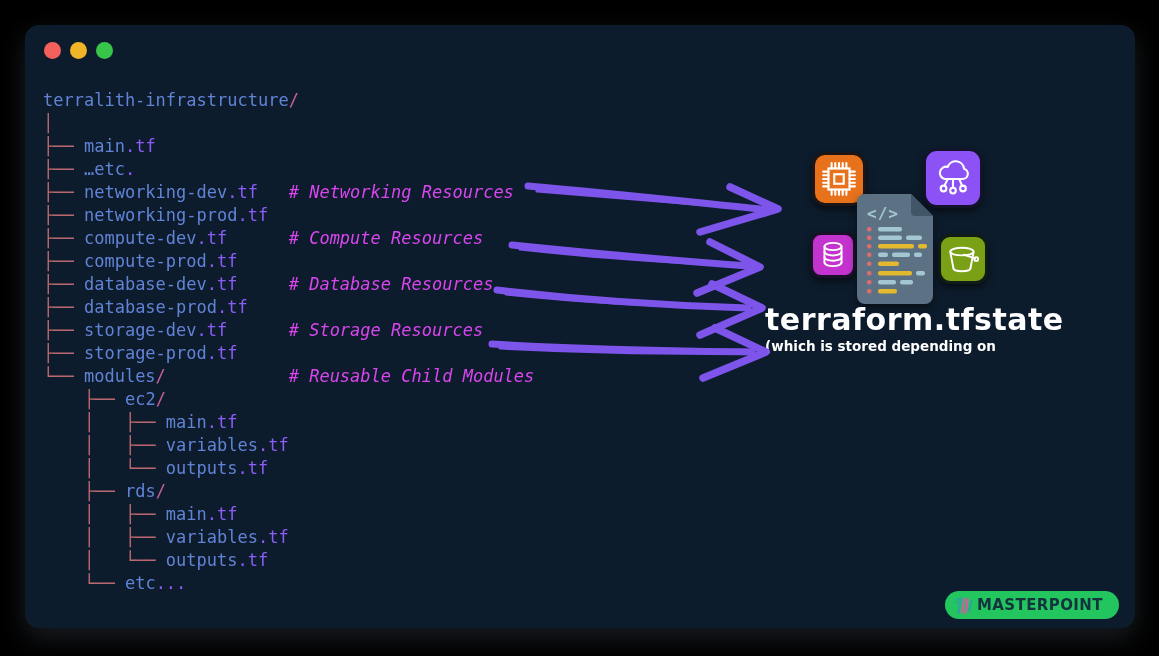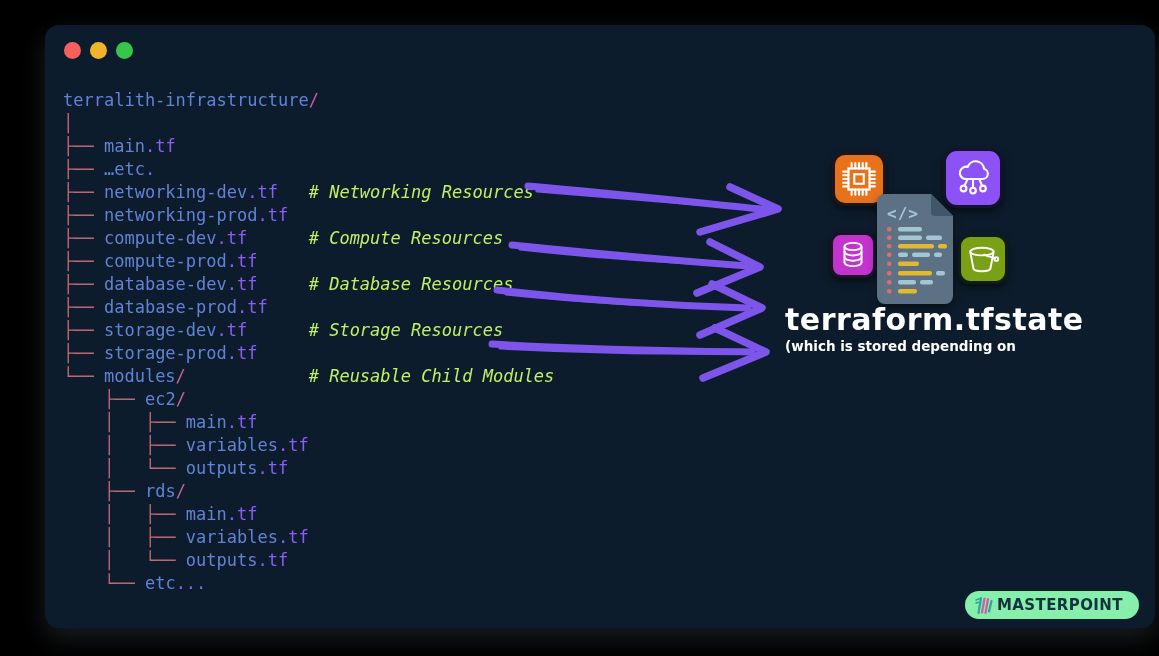"terralith-infrastructure/" .window { margin-left: 20px -> none }
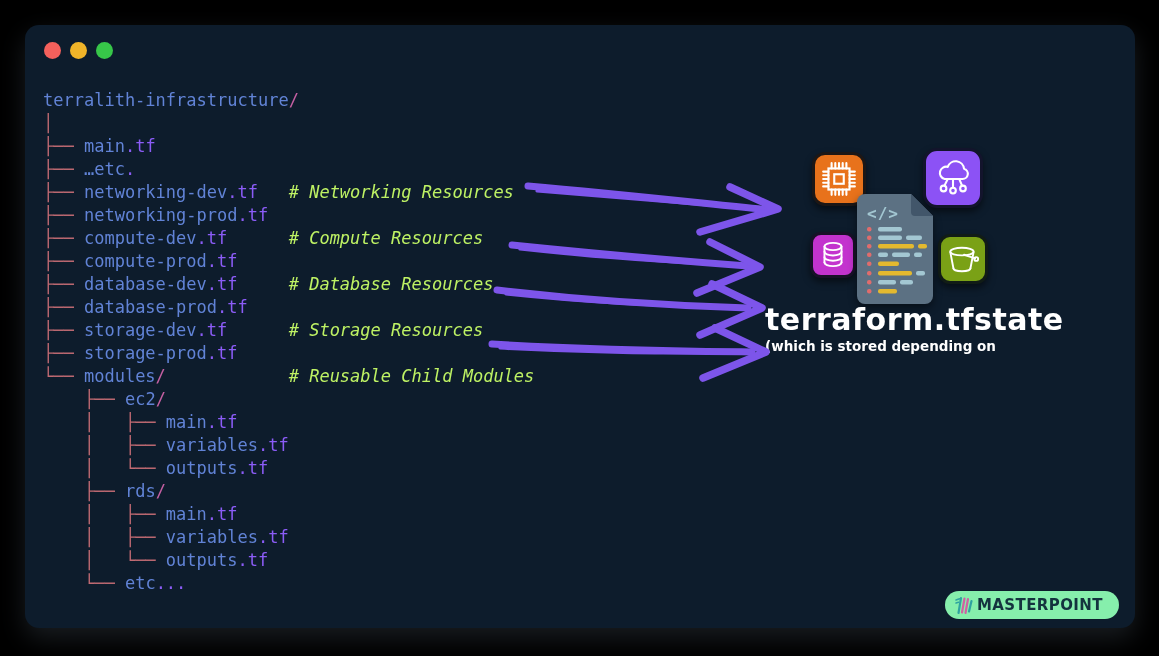"# Networking Resources" #tree .comment { color: #bef264 -> #d946ef }
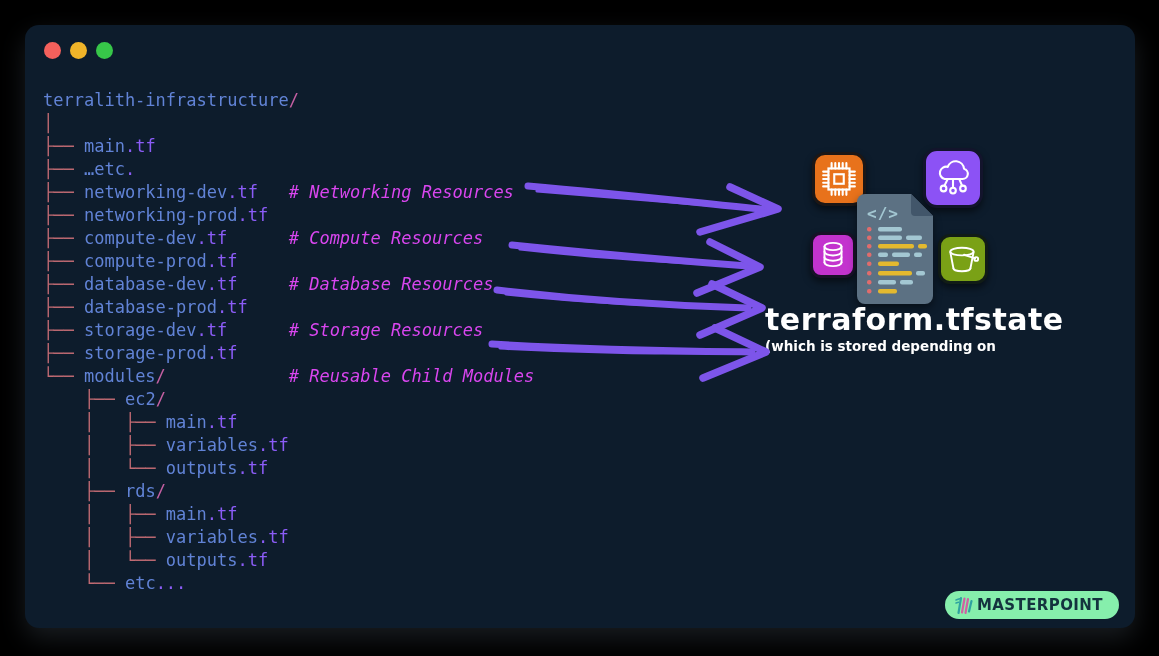"MASTERPOINT" .brandpill { background: #86efac -> #22c55e }
